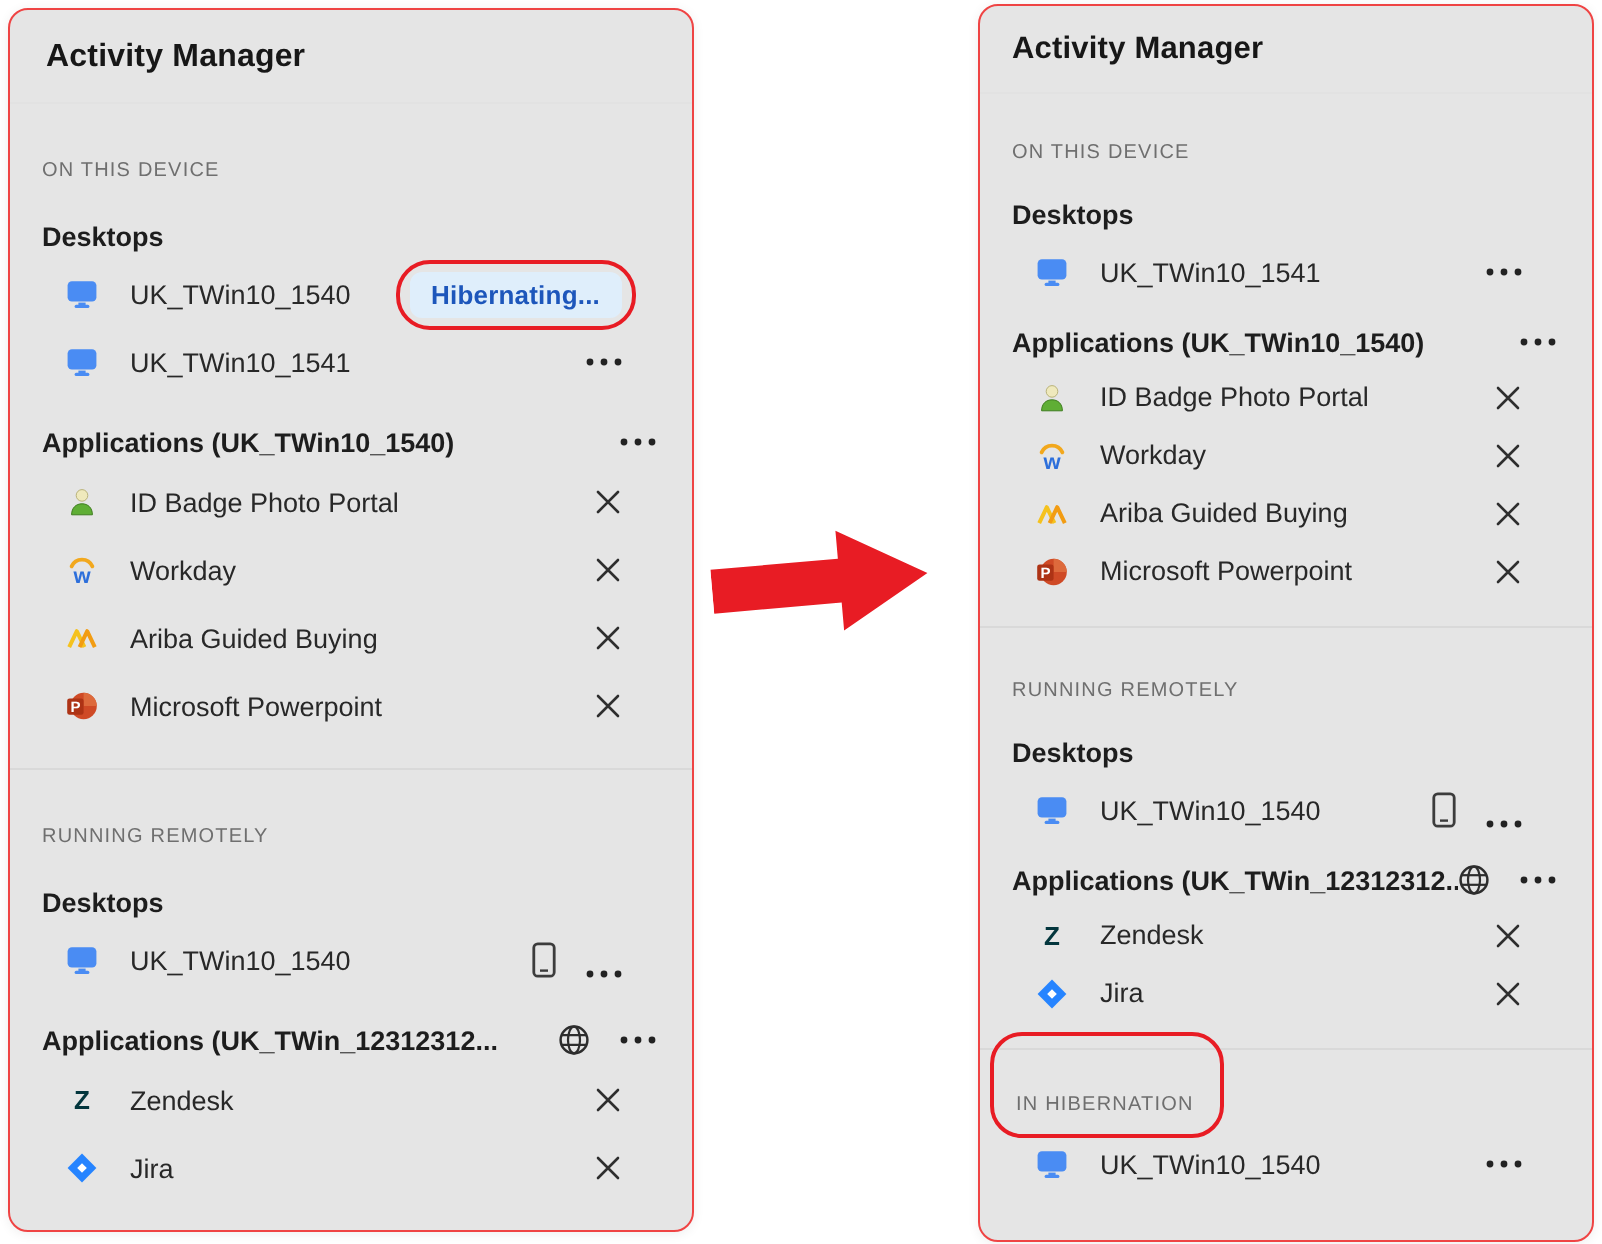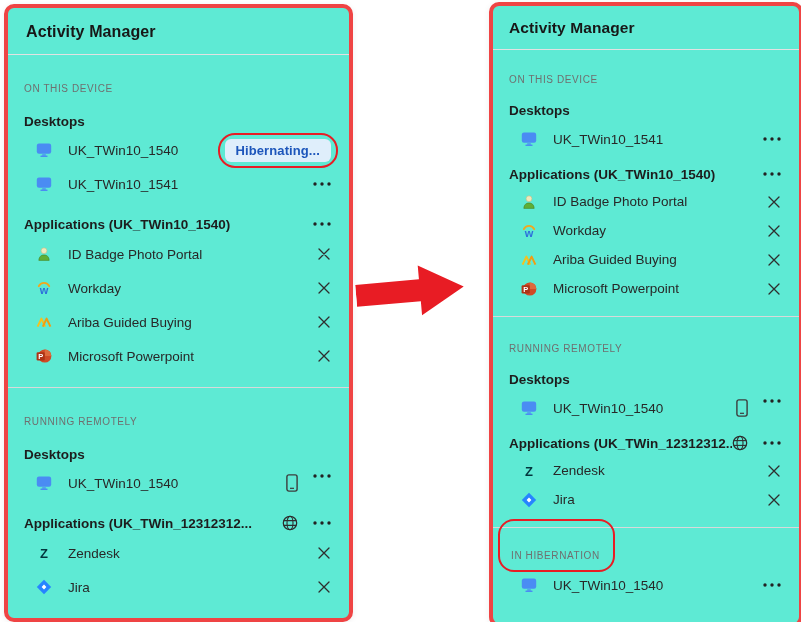"Activity Manager" .panel { background: #5eead4 -> #e5e5e5; border: 4px solid #ef4444 -> 1px solid #ef4444 }
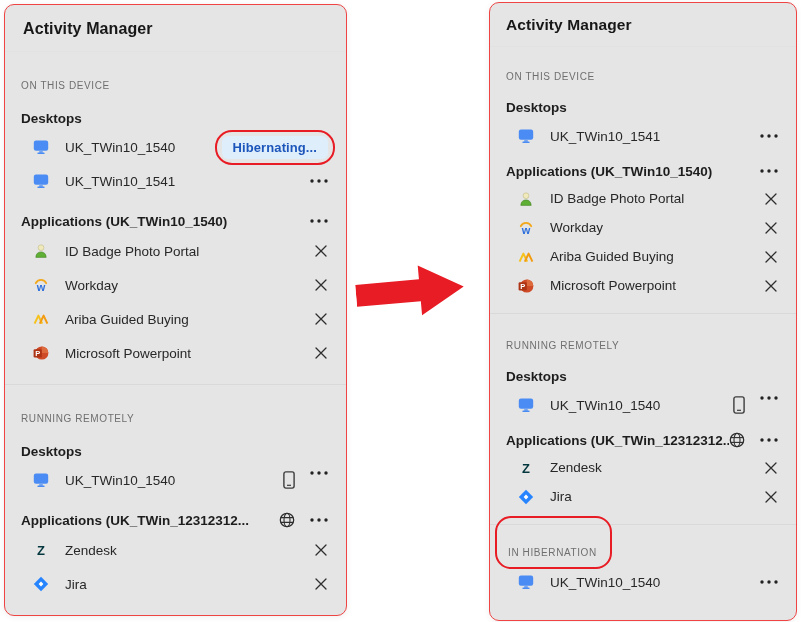"Hibernating..." .row .right { align-items: flex-start -> flex-end; margin-right: 2px -> 19px }
